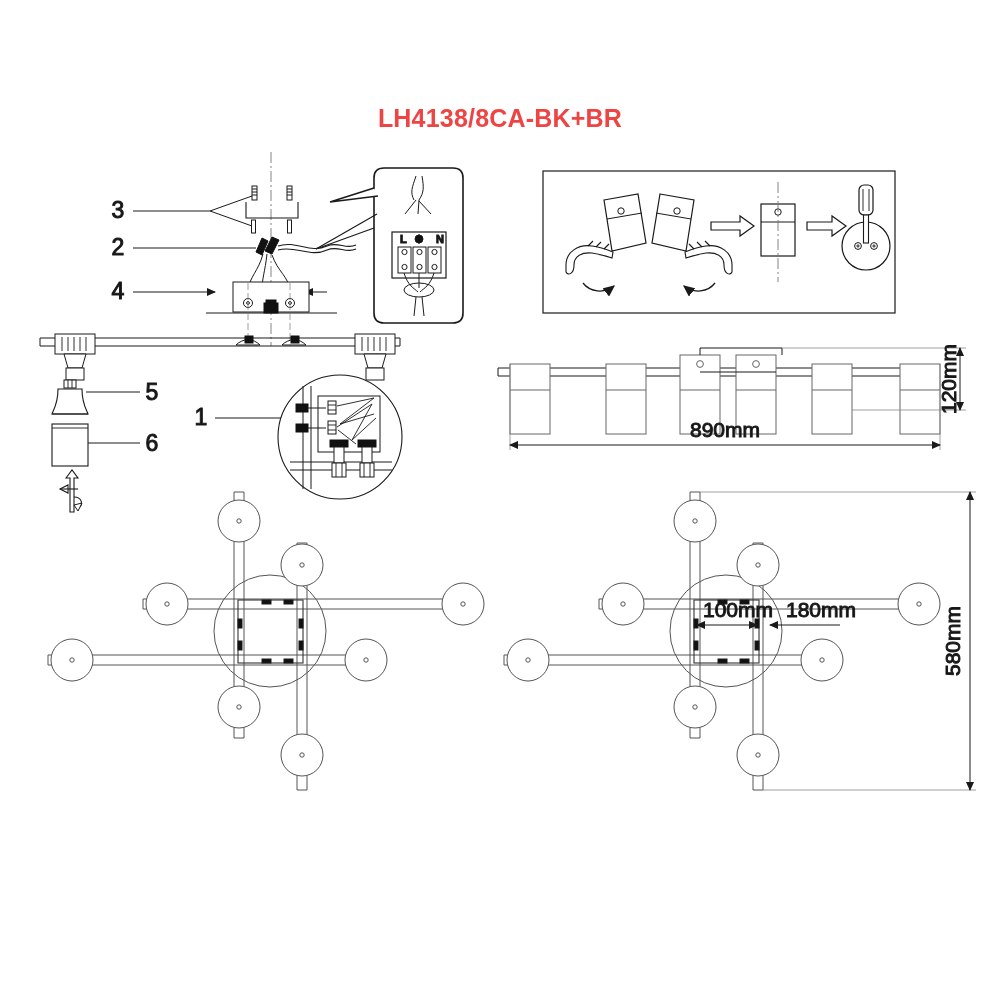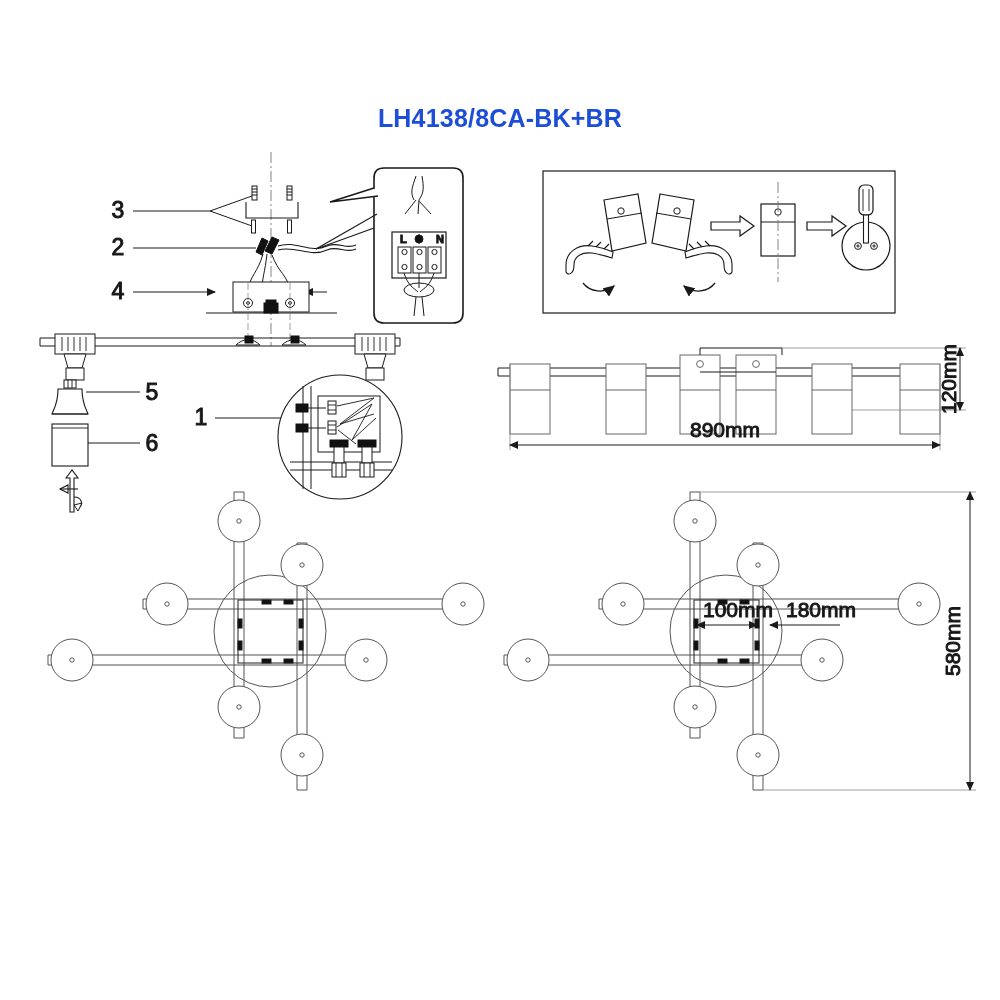"LH4138/8CA-BK+BR" .title { color: #1d4ed8 -> #ef4444 }
